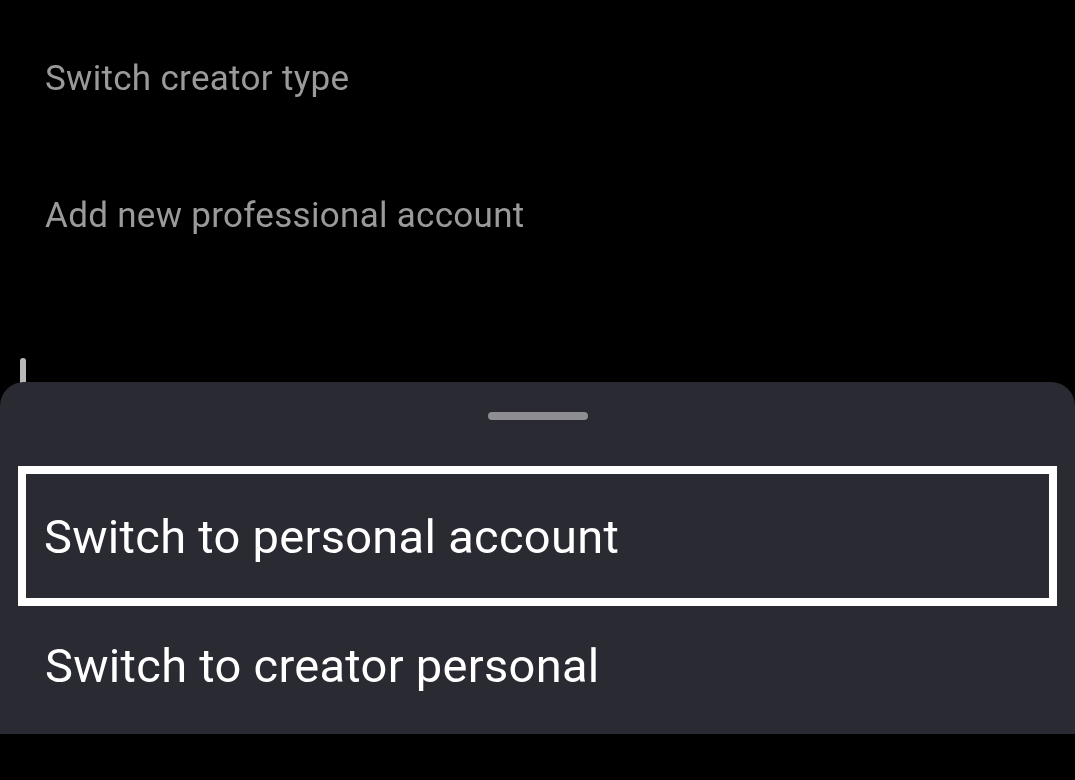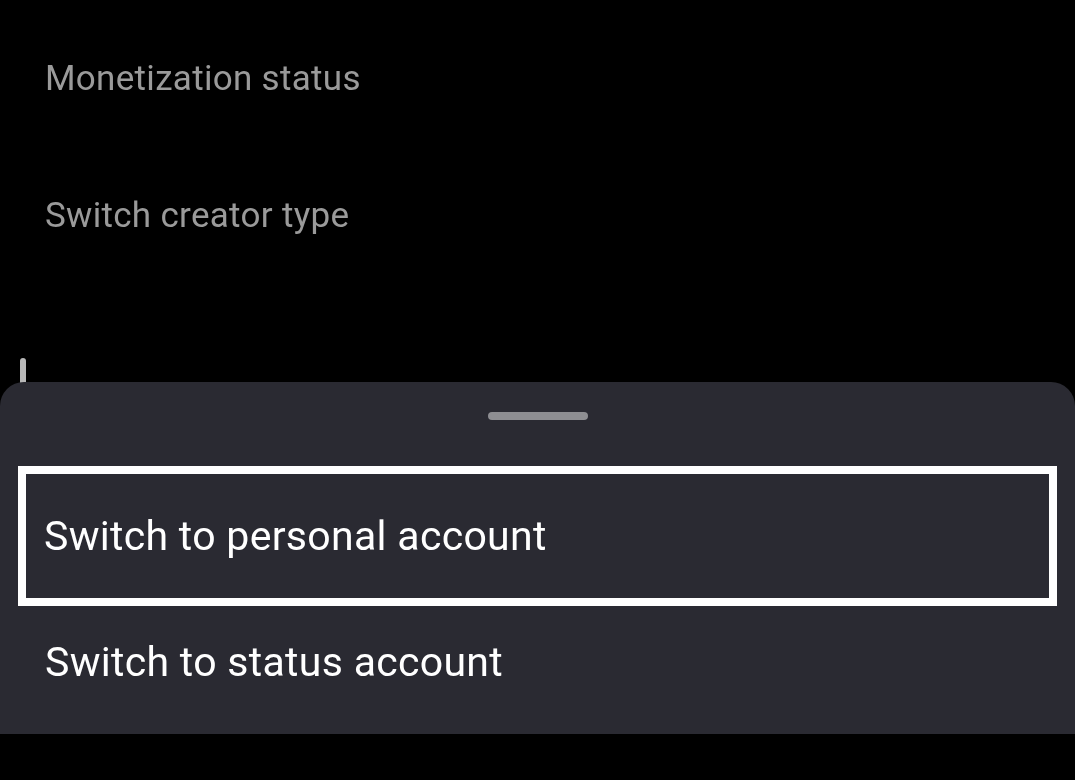"Monetization status" div.list-item { html: <div>Monetization status</div> -> none }
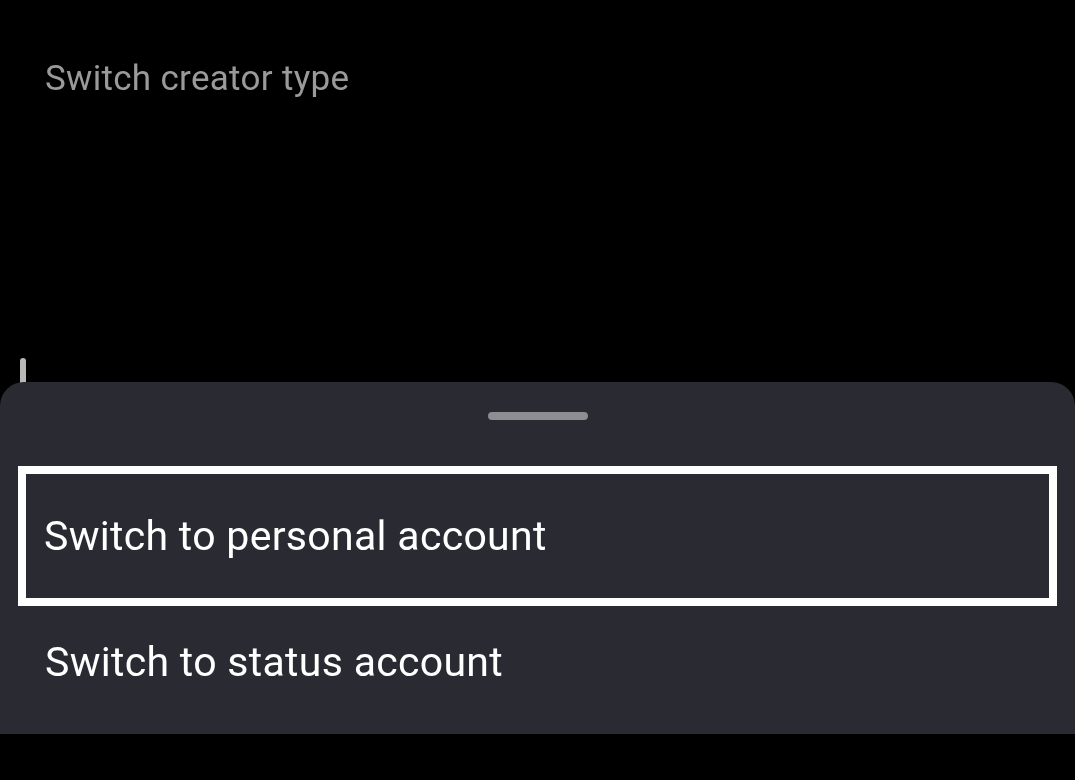"Add new professional account" div.list-item { html: none -> <div>Add new professional account</div> }
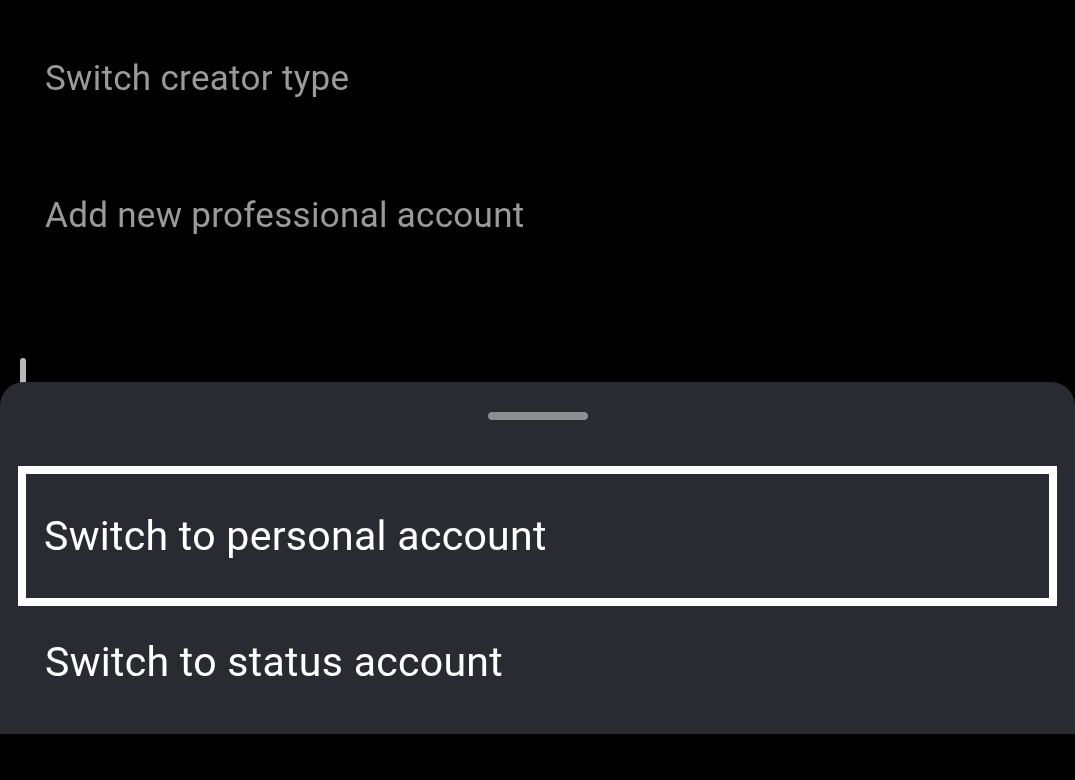"Switch to personal account" .sheet-option { font-size: 41px -> 47px }
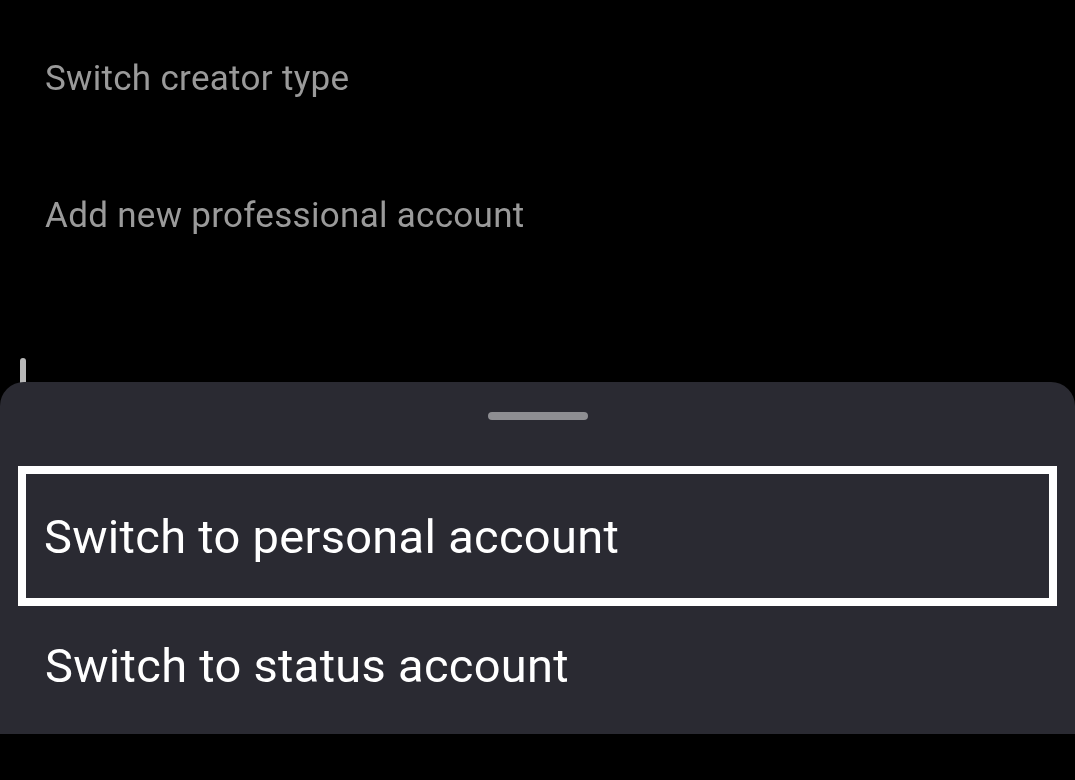"Switch to status account" div.sheet-option { text: status account -> creator personal }
